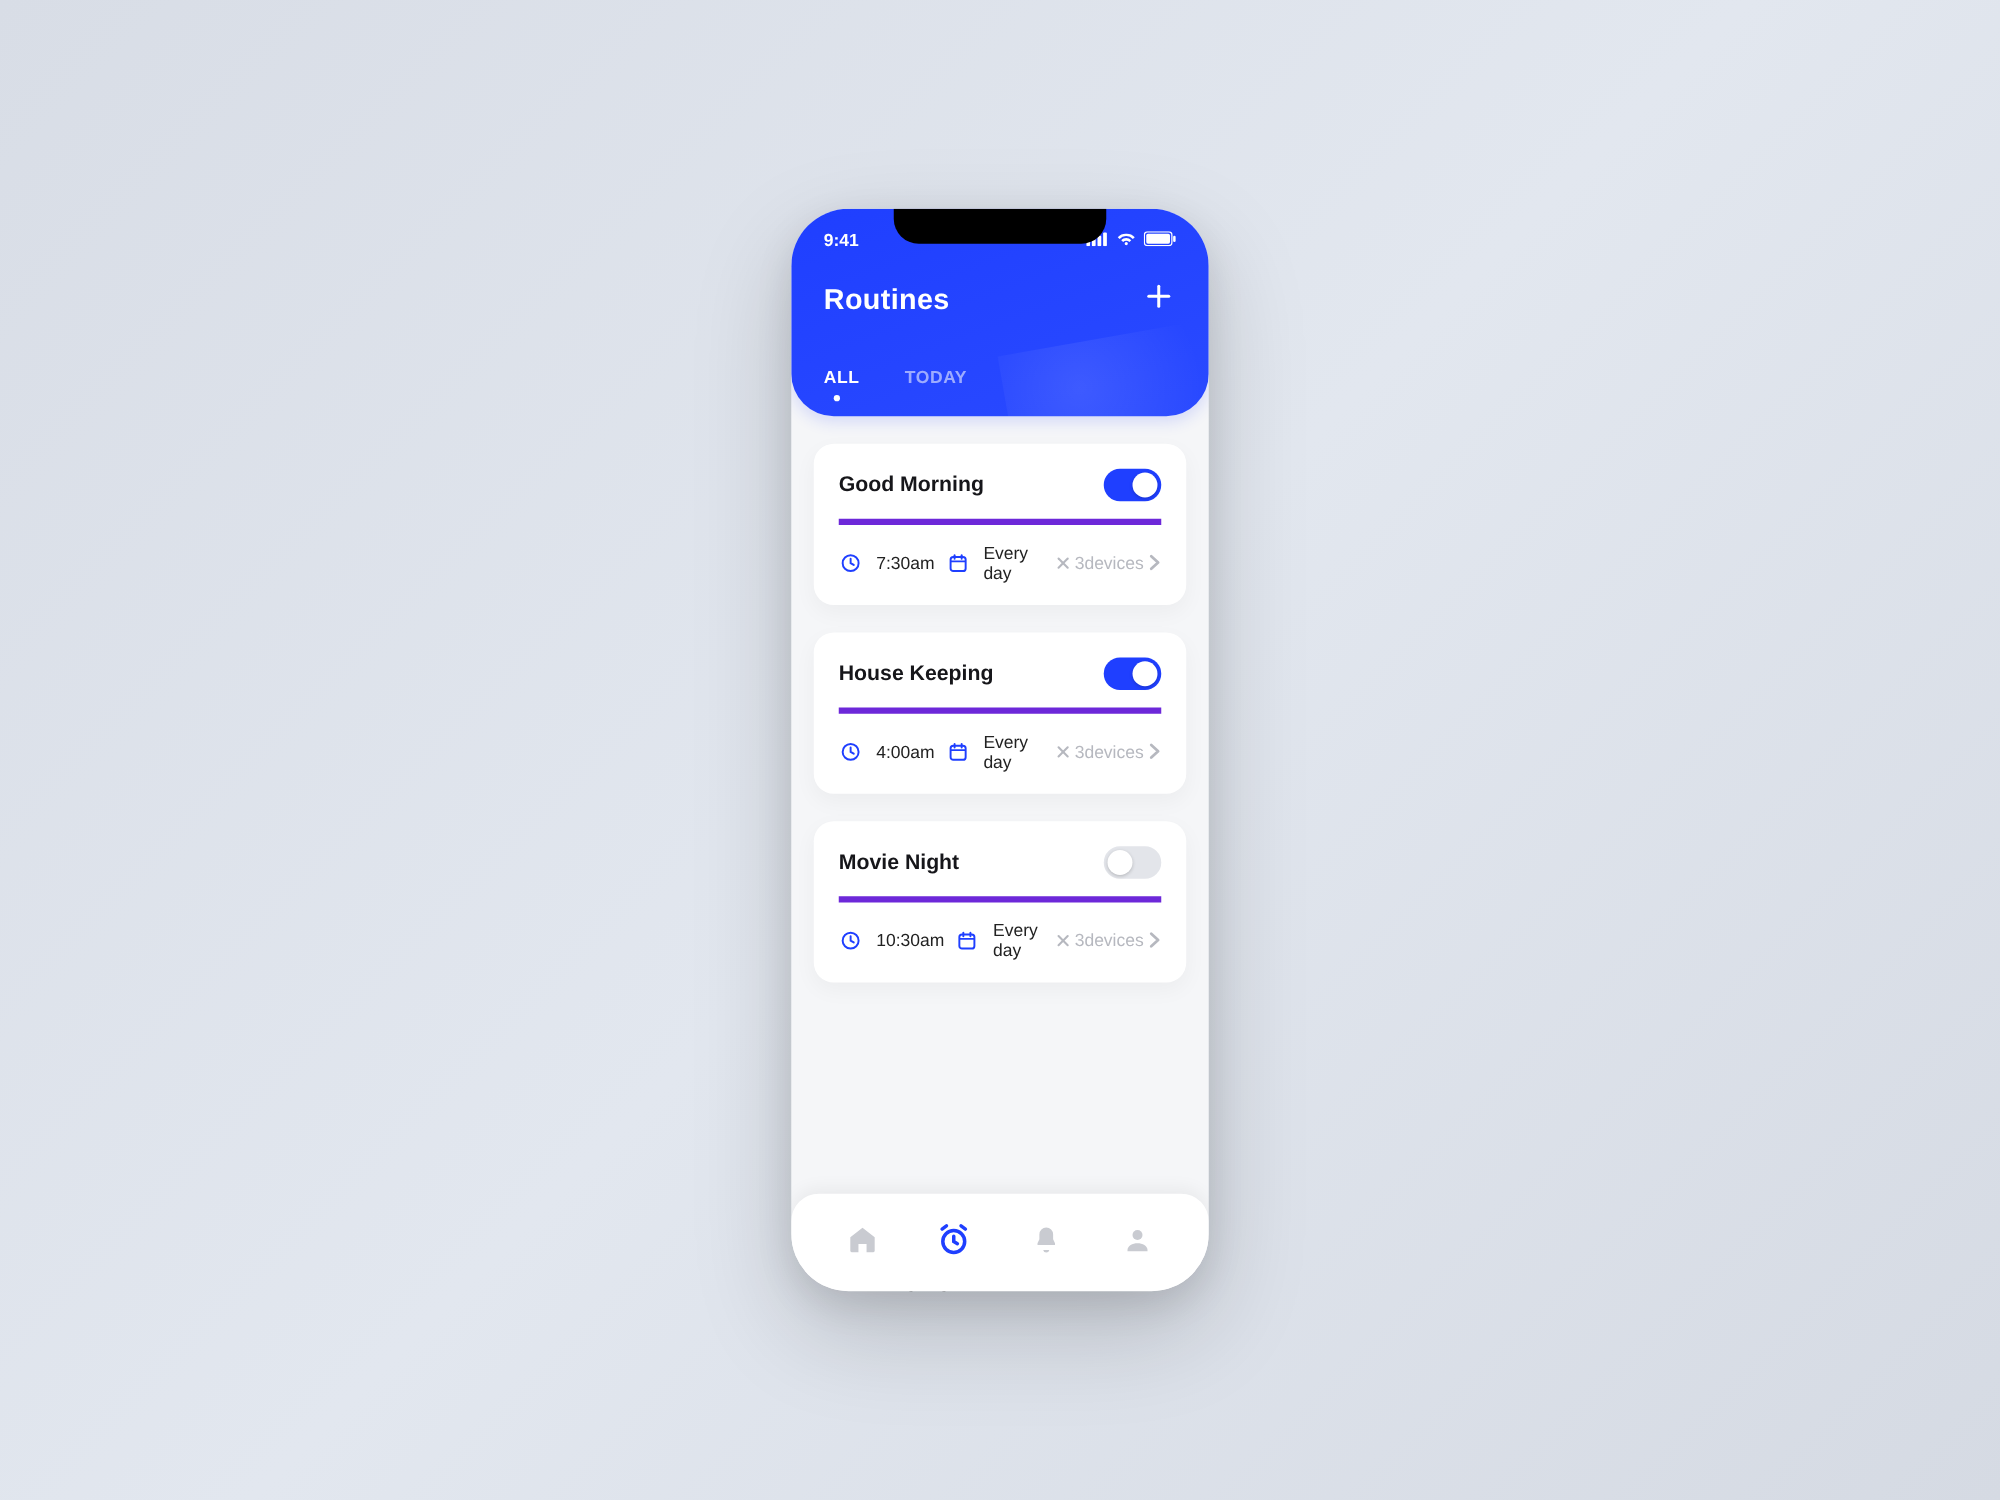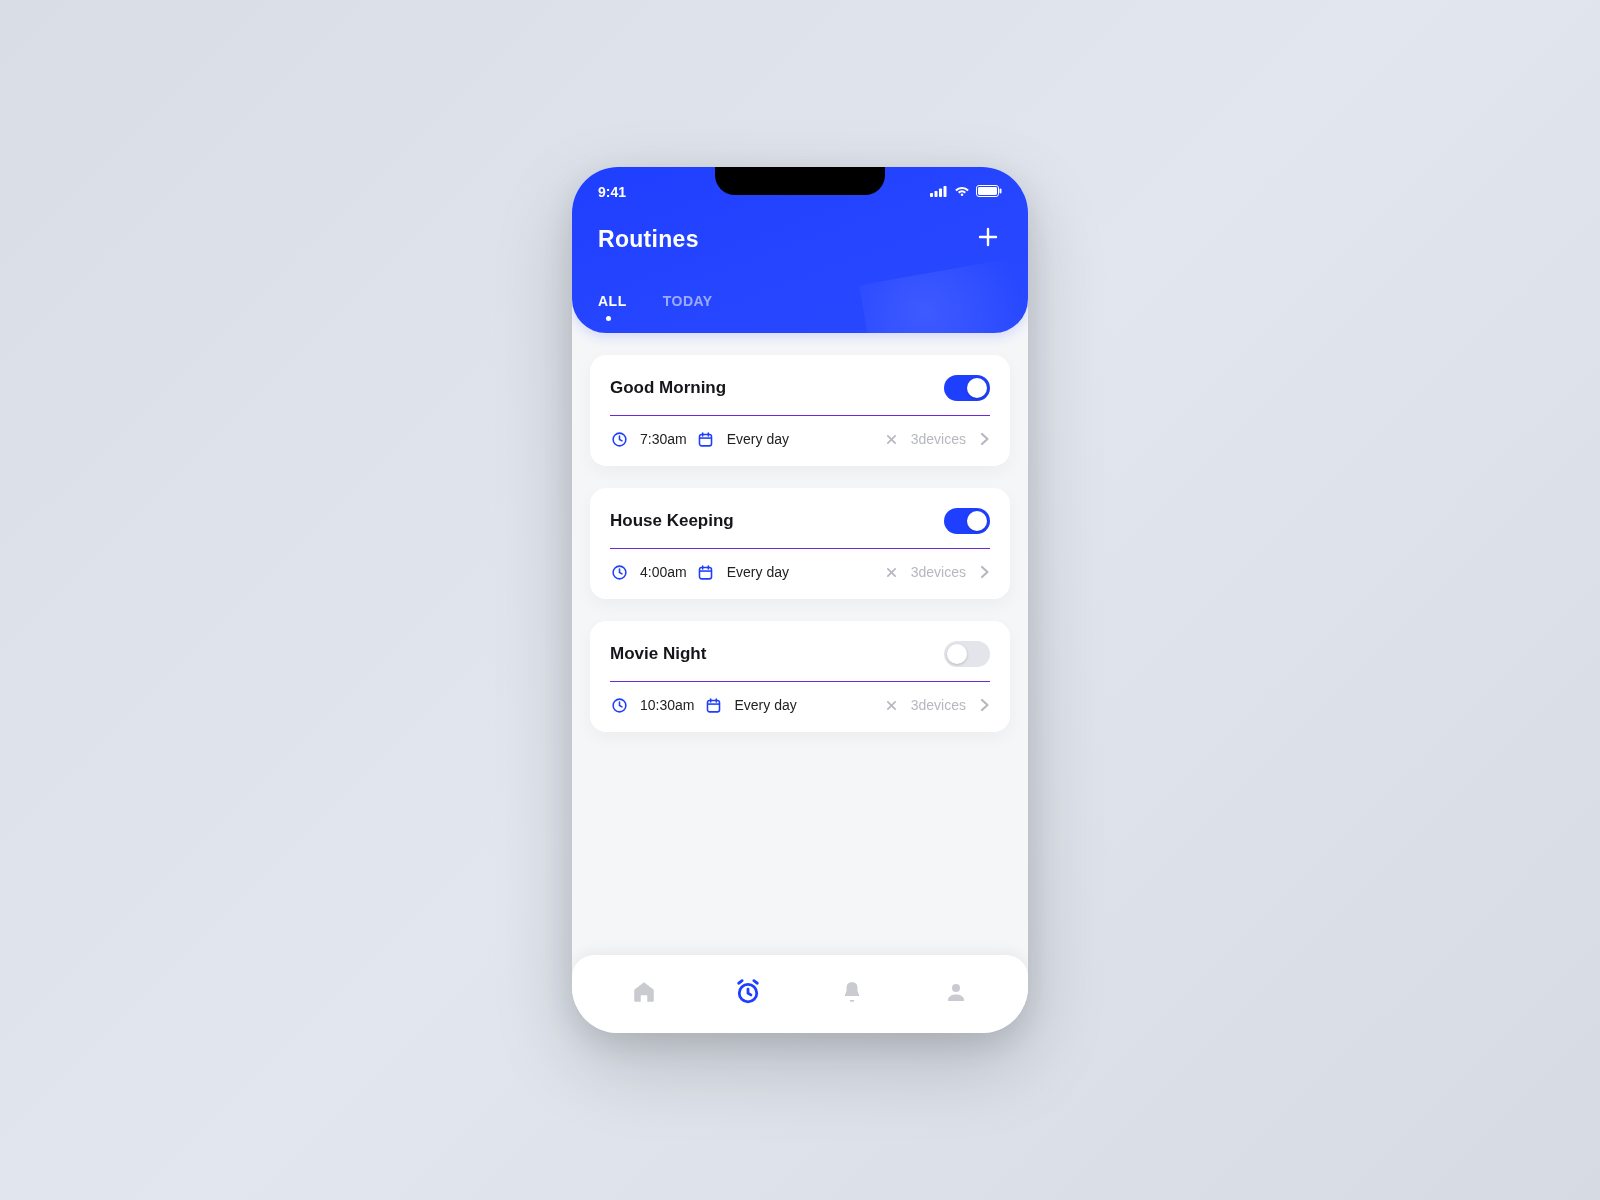"9:41" .phone { width: 456px -> 334px }
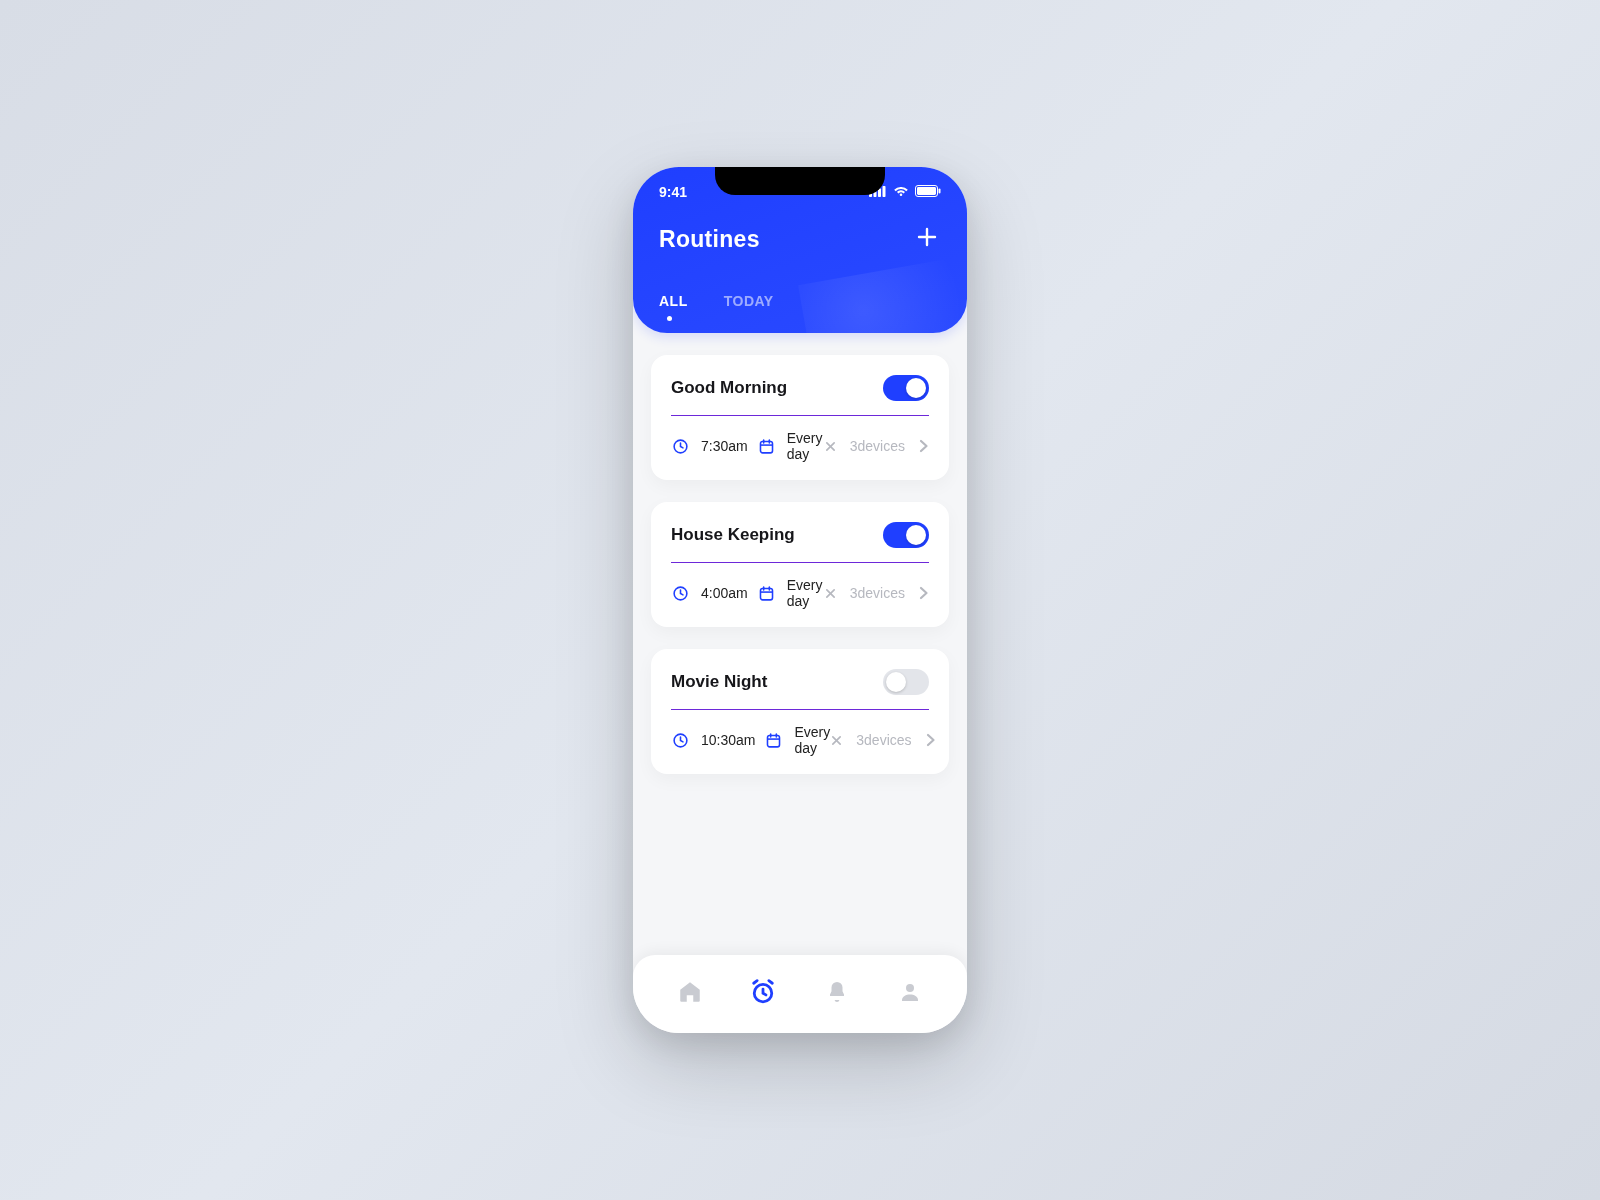"Good Morning" .card-header { border-bottom: 1px solid #6d28d9 -> 5px solid #6d28d9 }
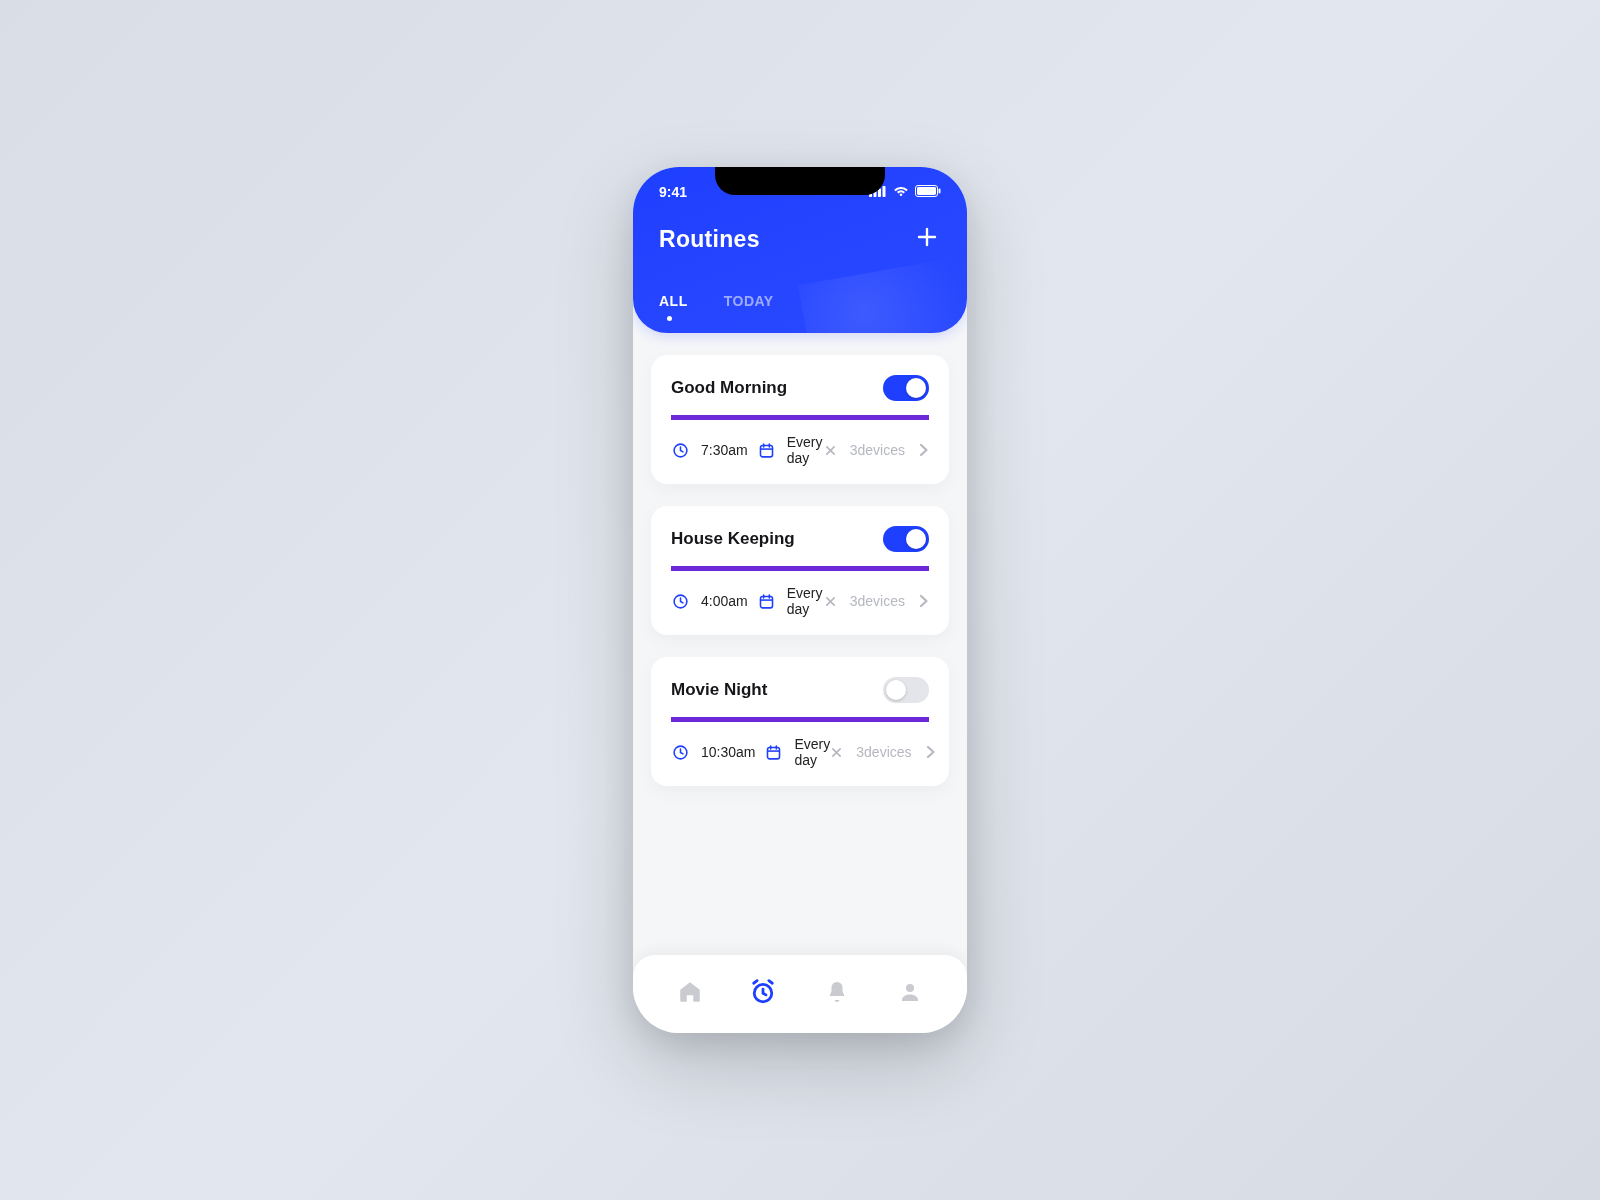"3devices" .devices { gap: 14px -> 4px }
